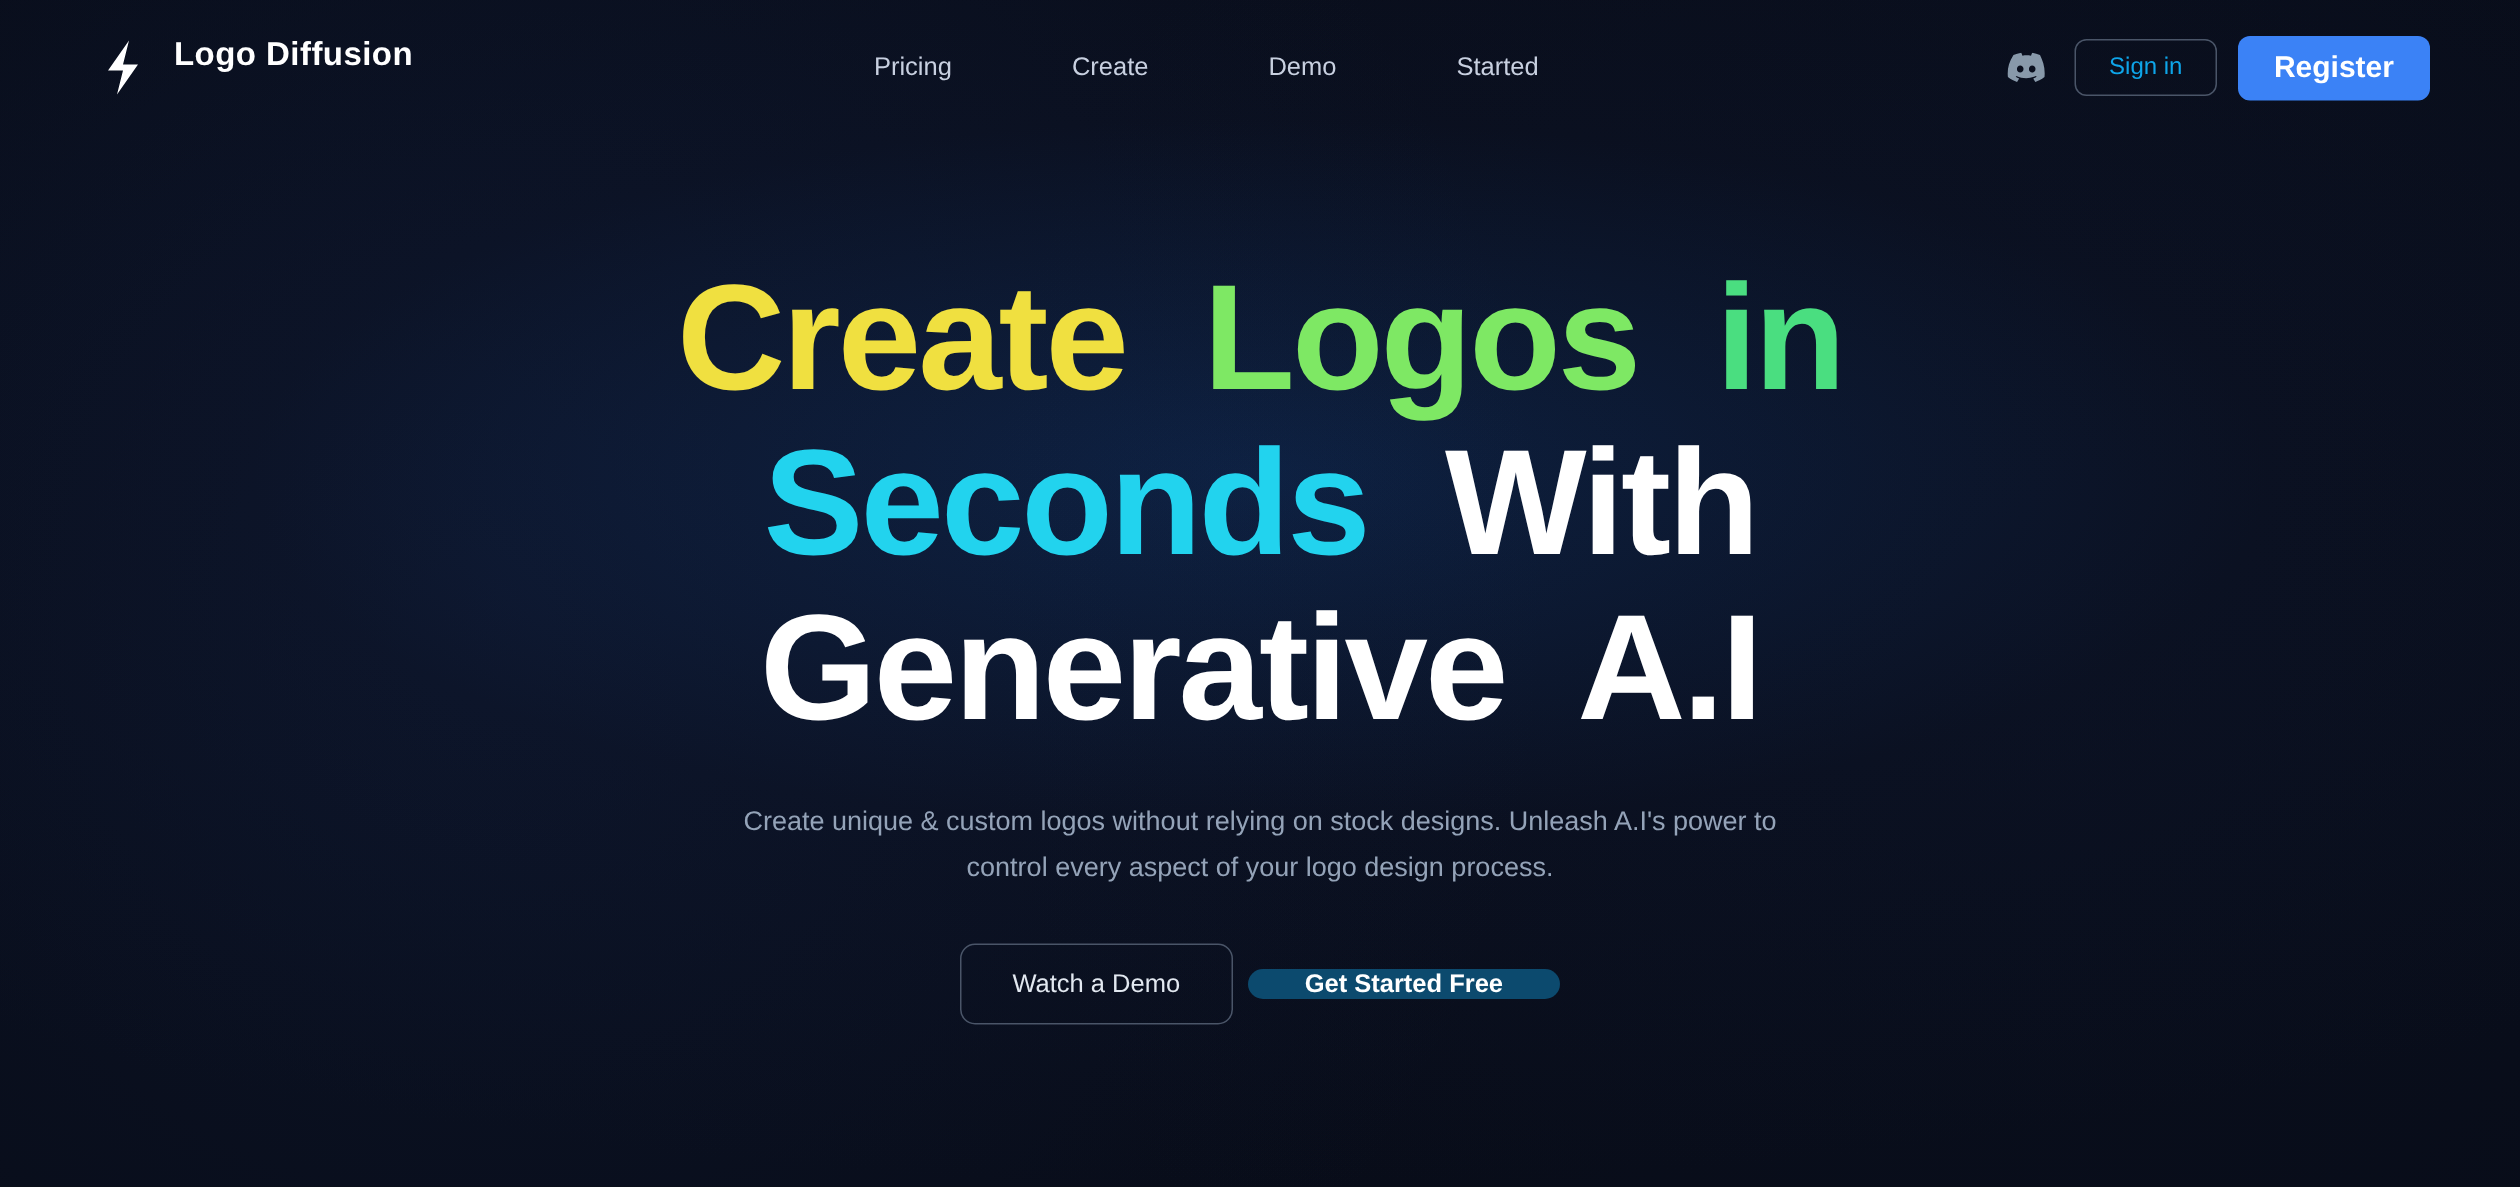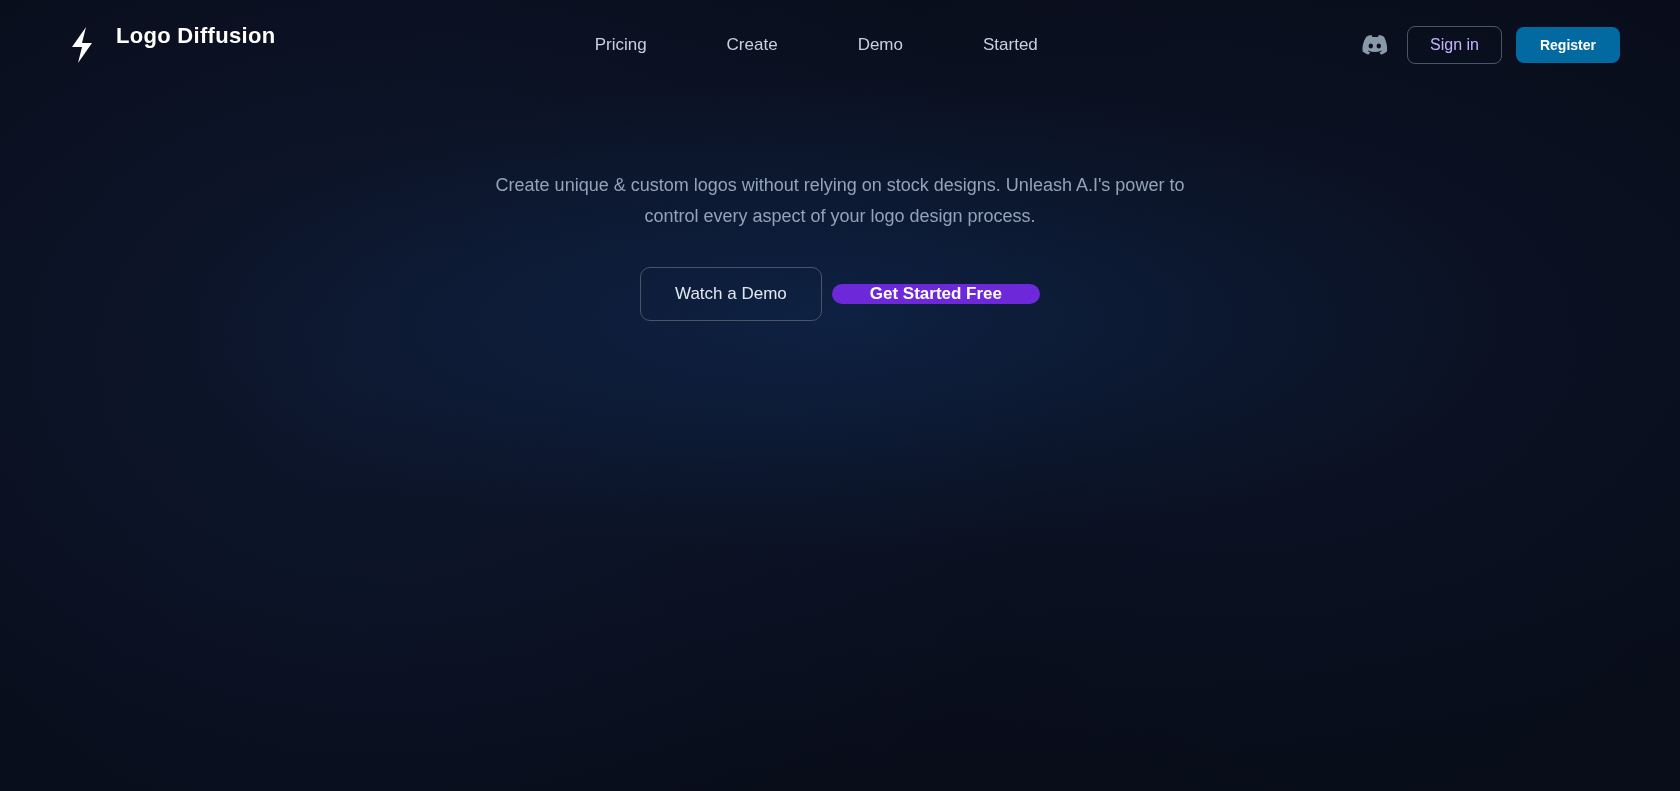"Sign in" .btn-signin { color: #c4b5fd -> #0ea5e9 }
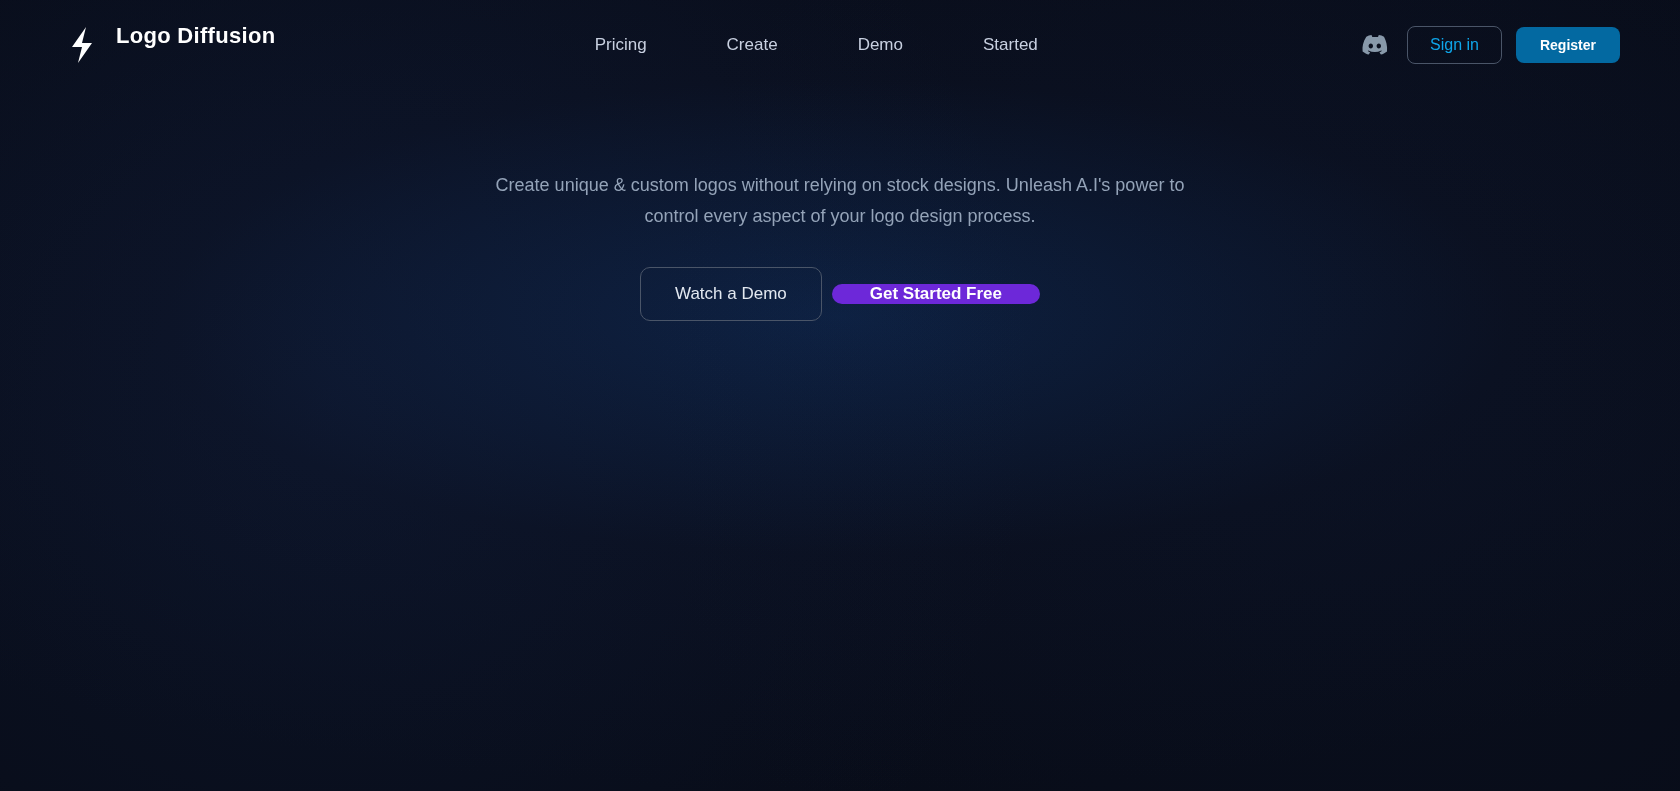"Register" .btn-register { background: #0369a1 -> #3b82f6; font-size: 14px -> 20px }
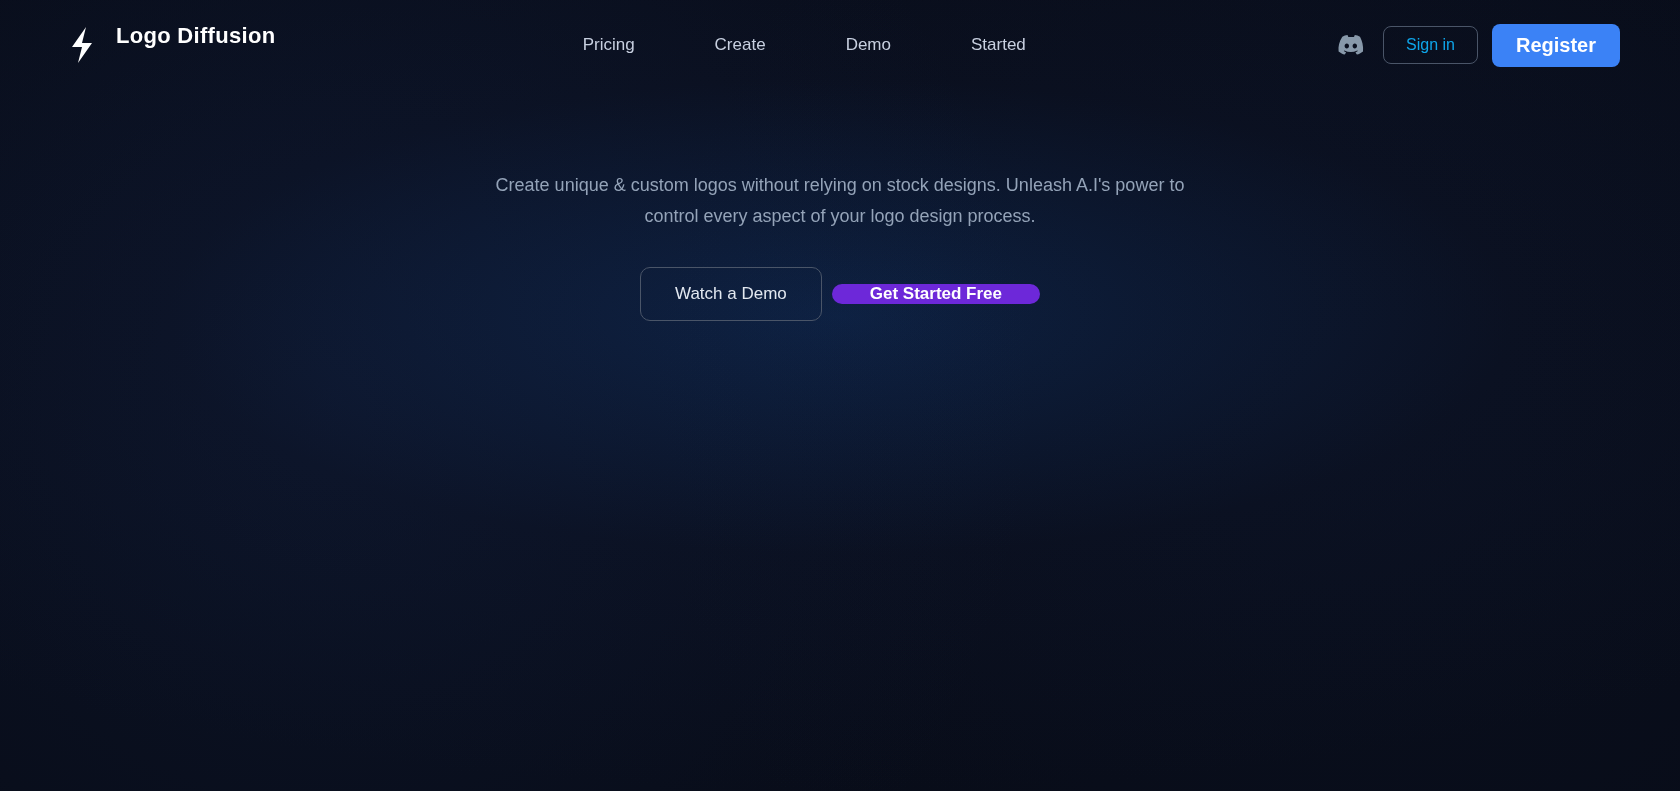"Create Logos in" h1.hero-title { html: none -> <h1> <div> <span>Create</span>&nbsp; <span>Logos</span>&nbsp; <span>in</span> </div> <div> <span>Seconds</span>&nbsp; <span>With</span> </div> <div> <span>Generative</span>&nbsp; <span>A.I</span> </div> </h1> }
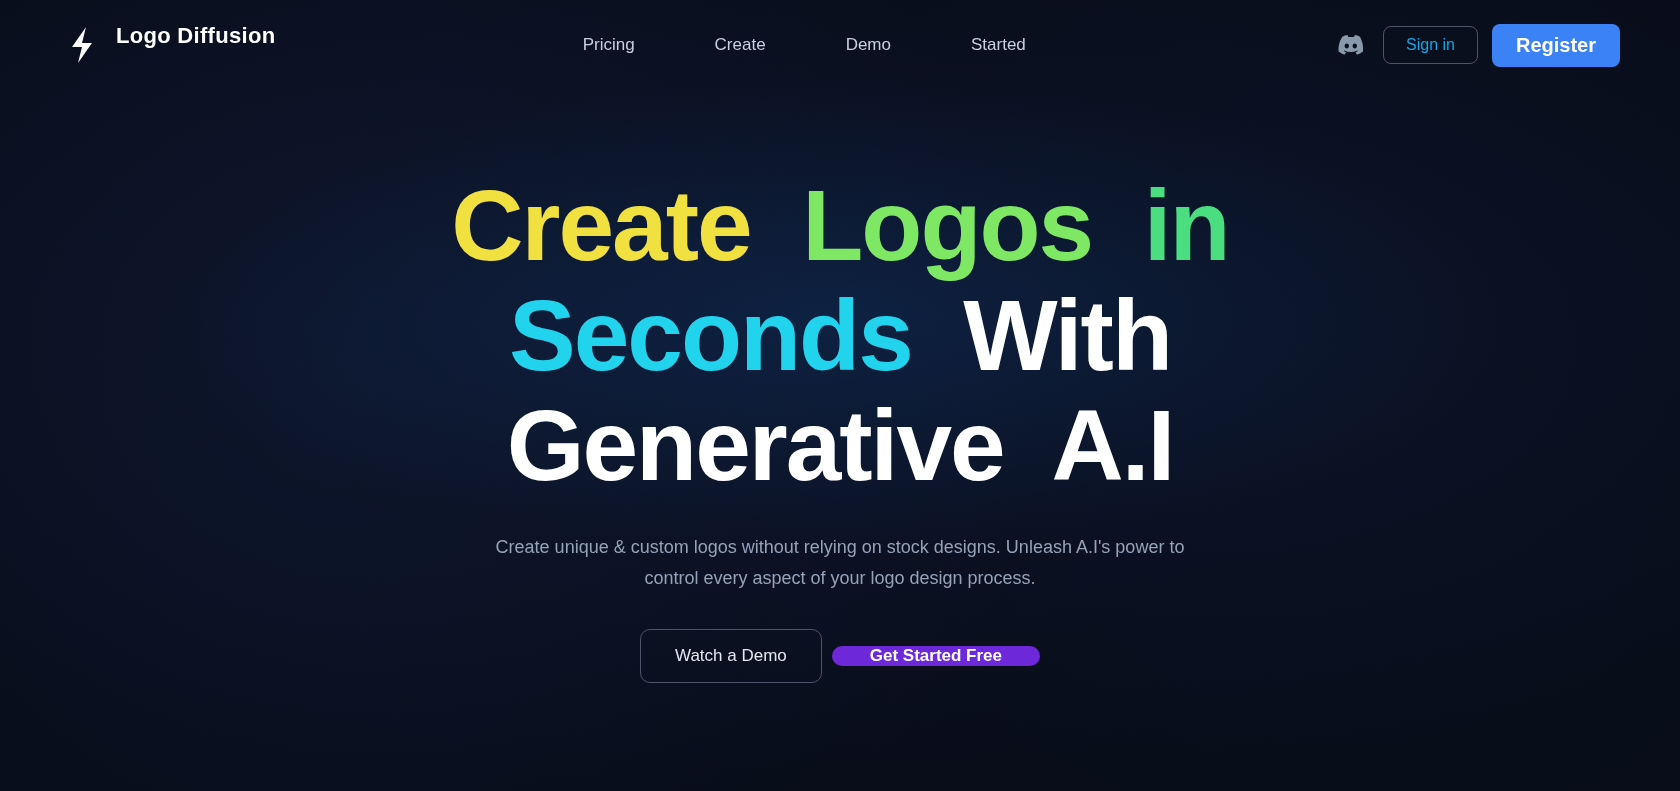"Get Started Free" .btn-get-started { background: #6d28d9 -> #0c4a6e }
